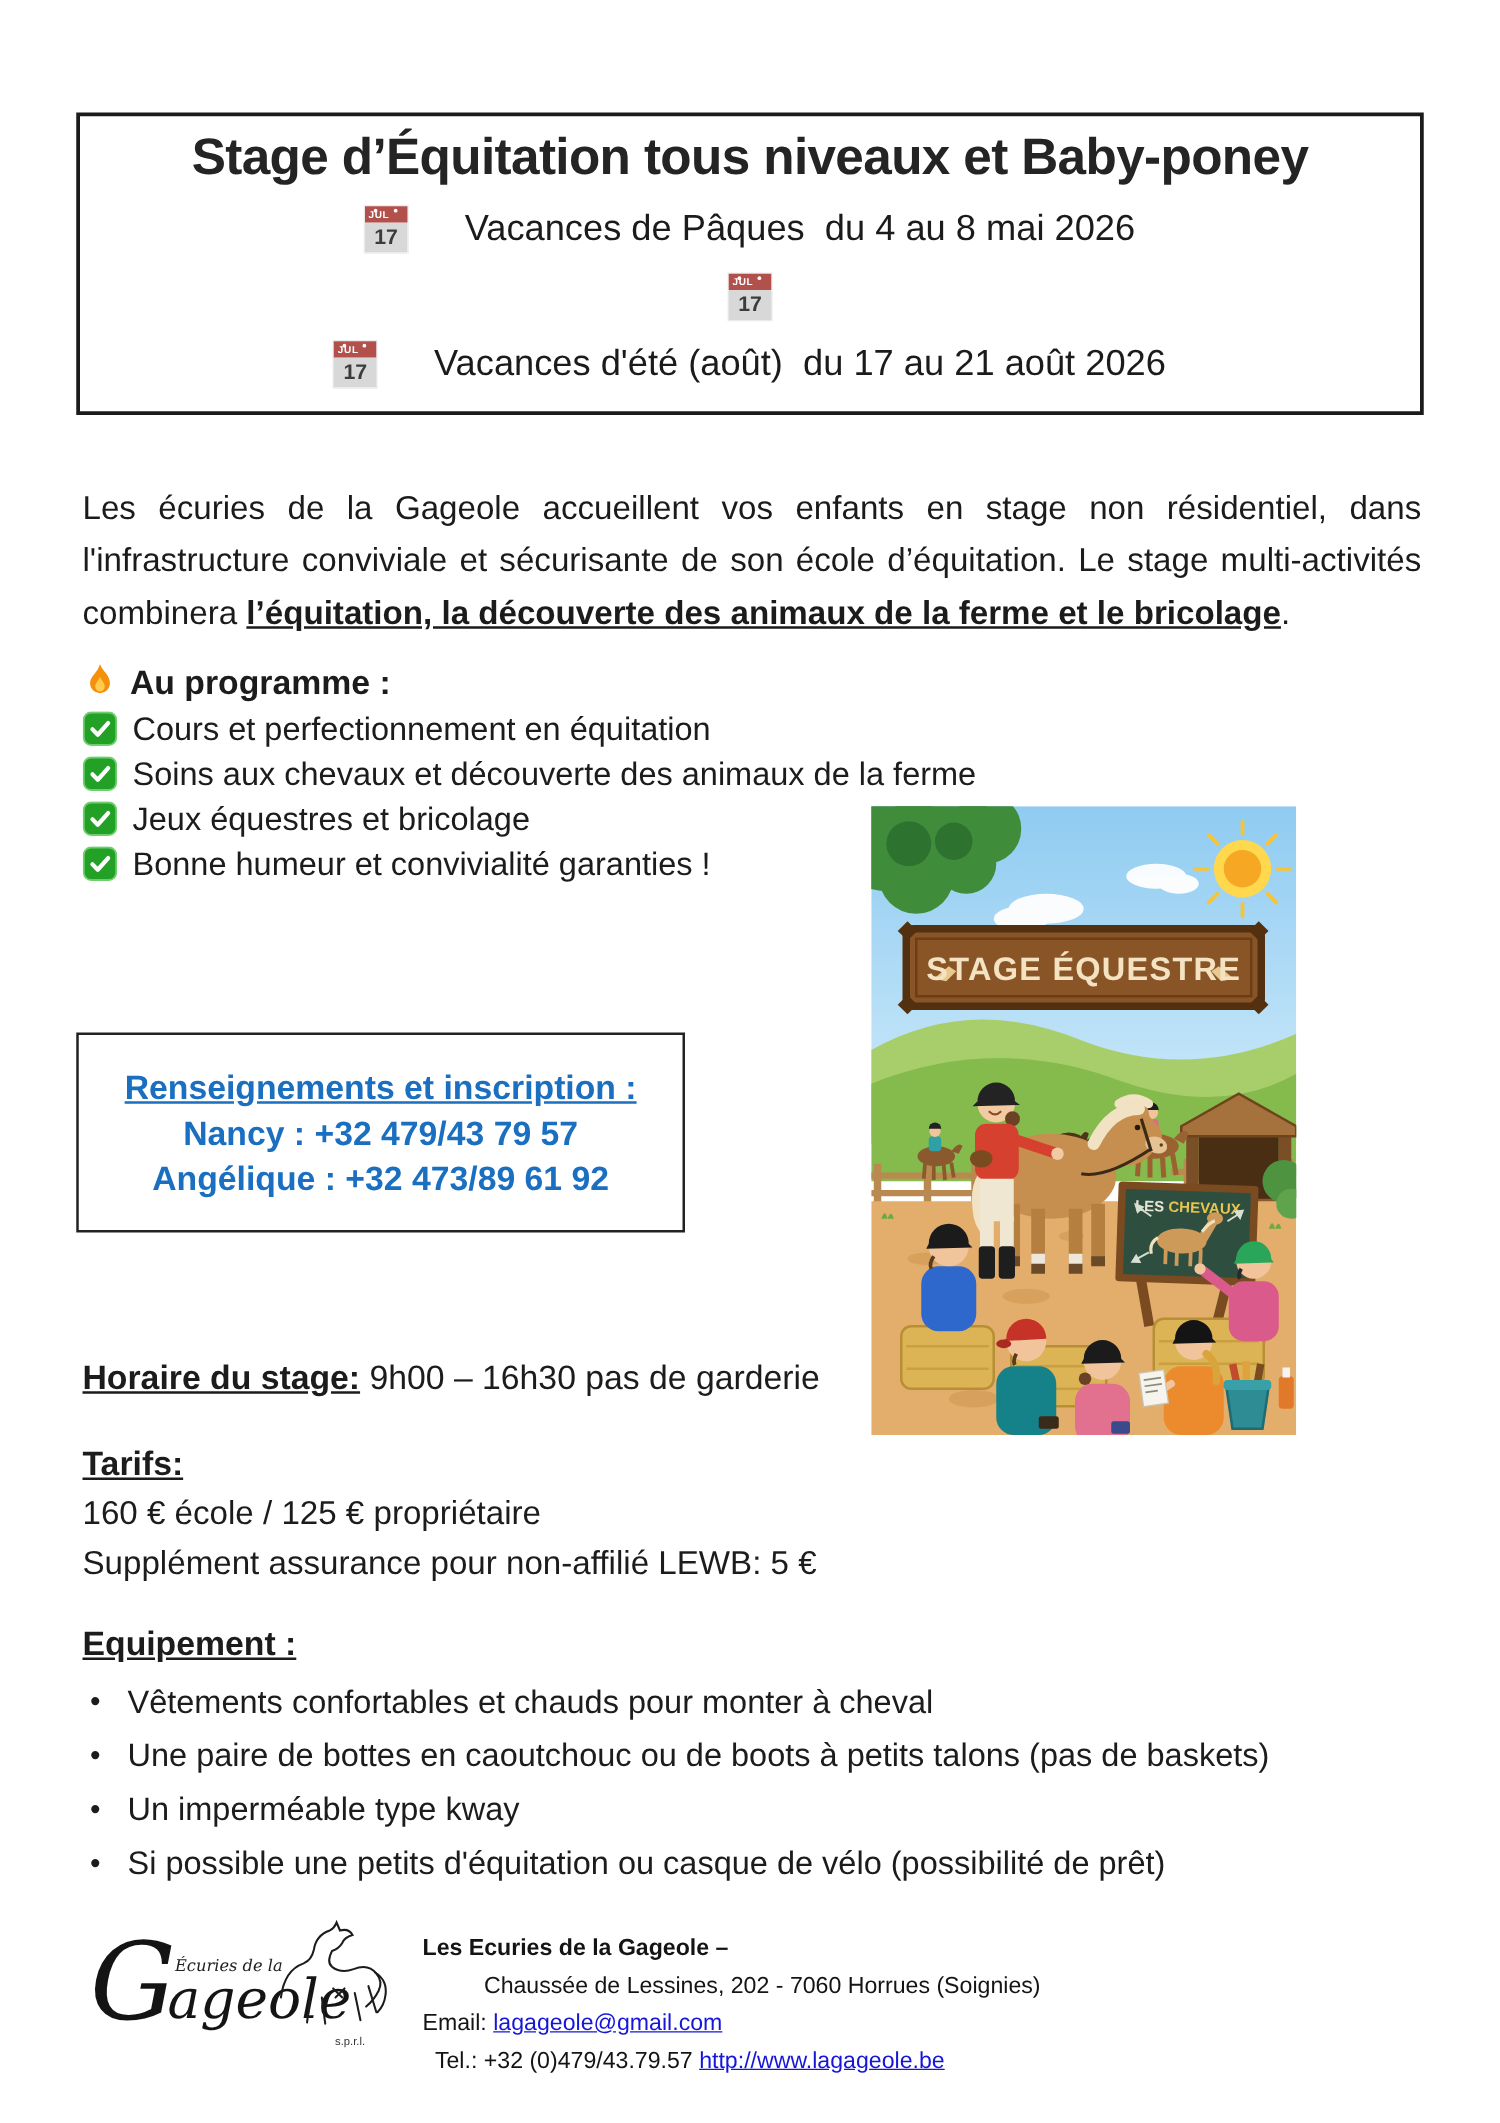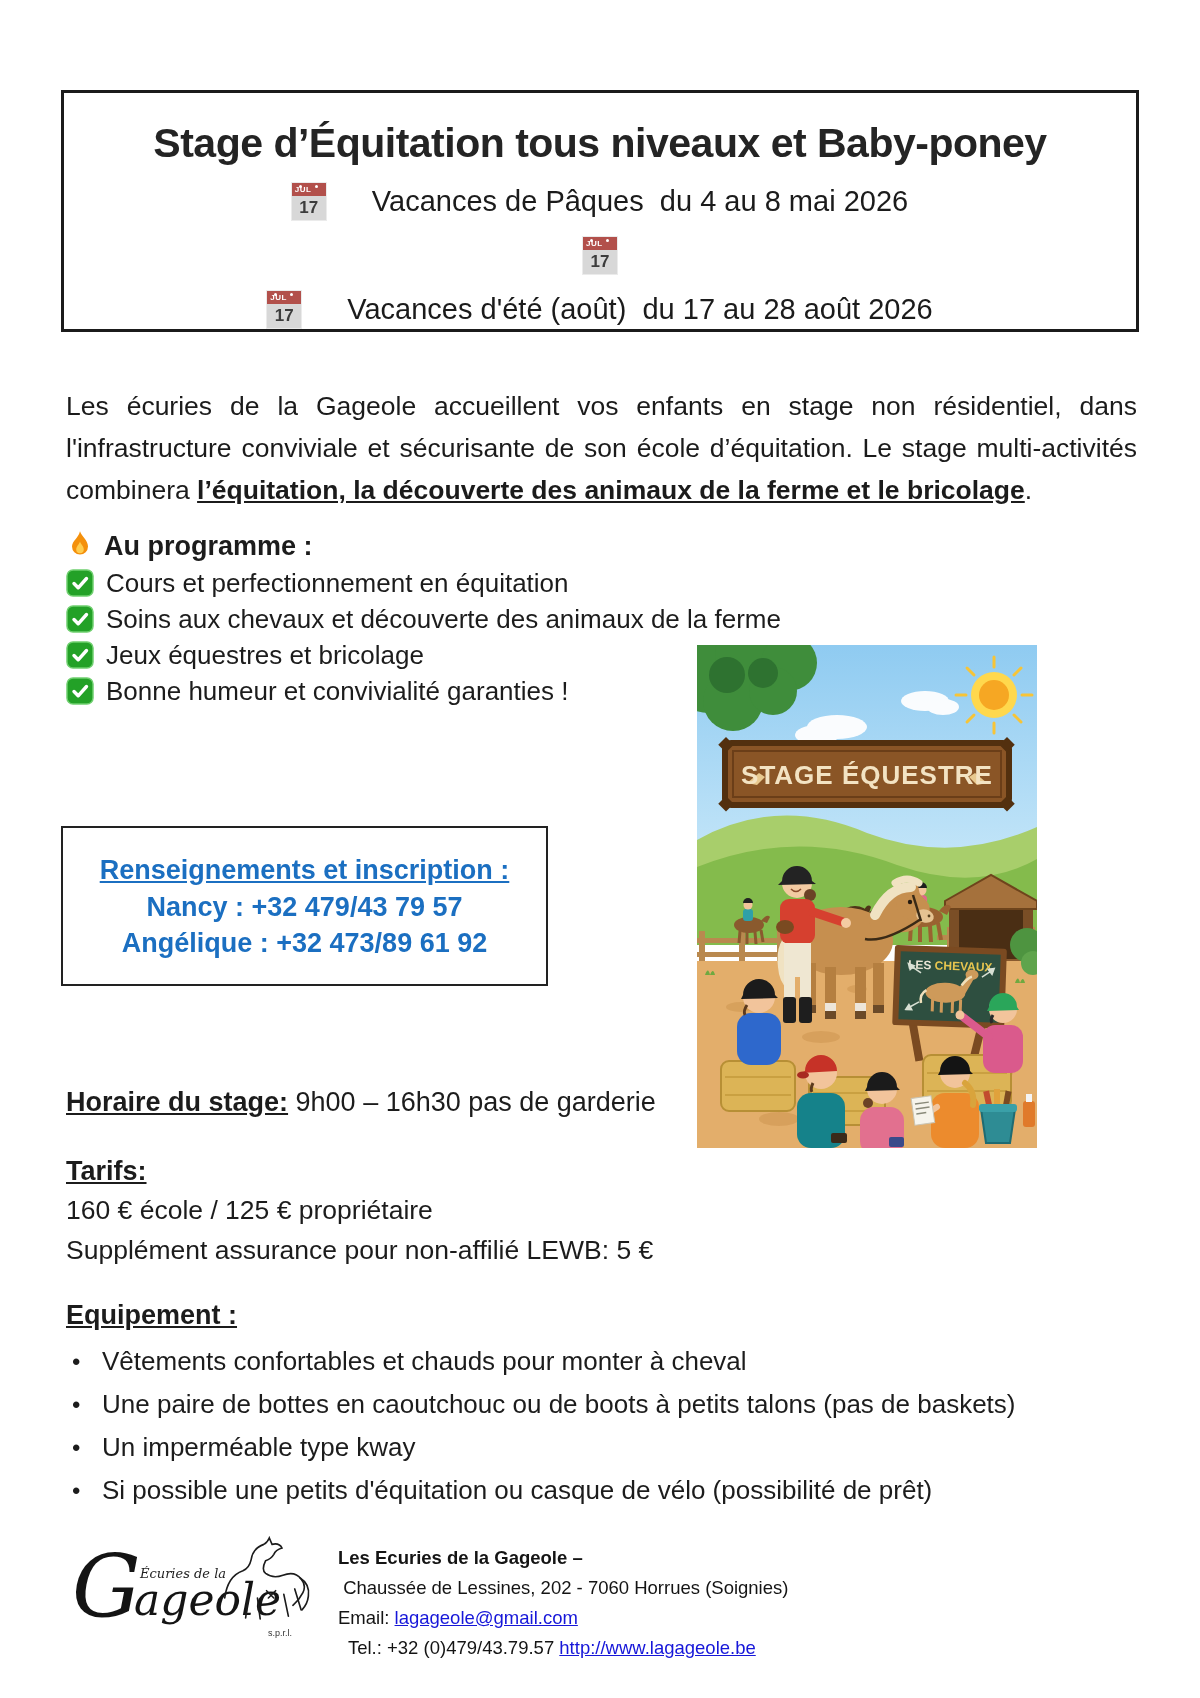"Stage d’Équitation tous niveaux et" .header-box { padding-top: 27px -> 9px }
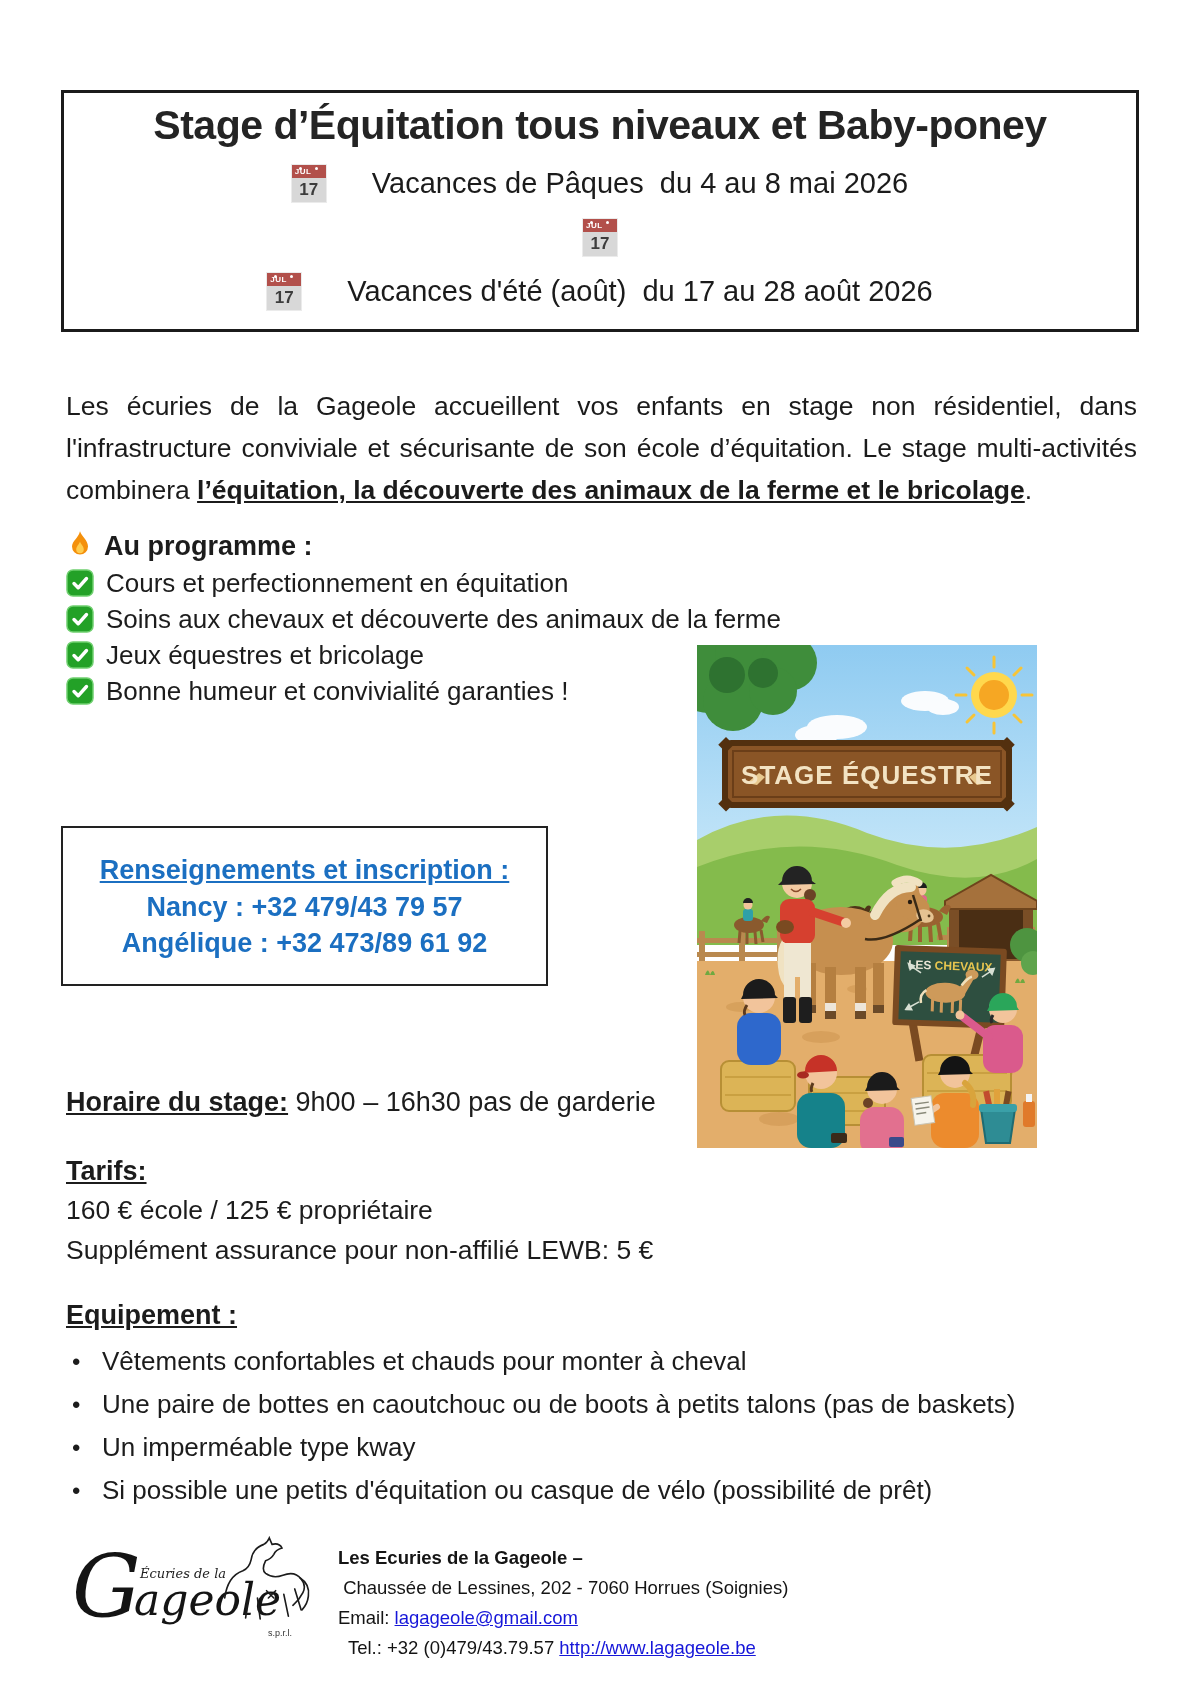"Vacances d'été (août) du 17" span.session-label { text: 28 -> 21 }
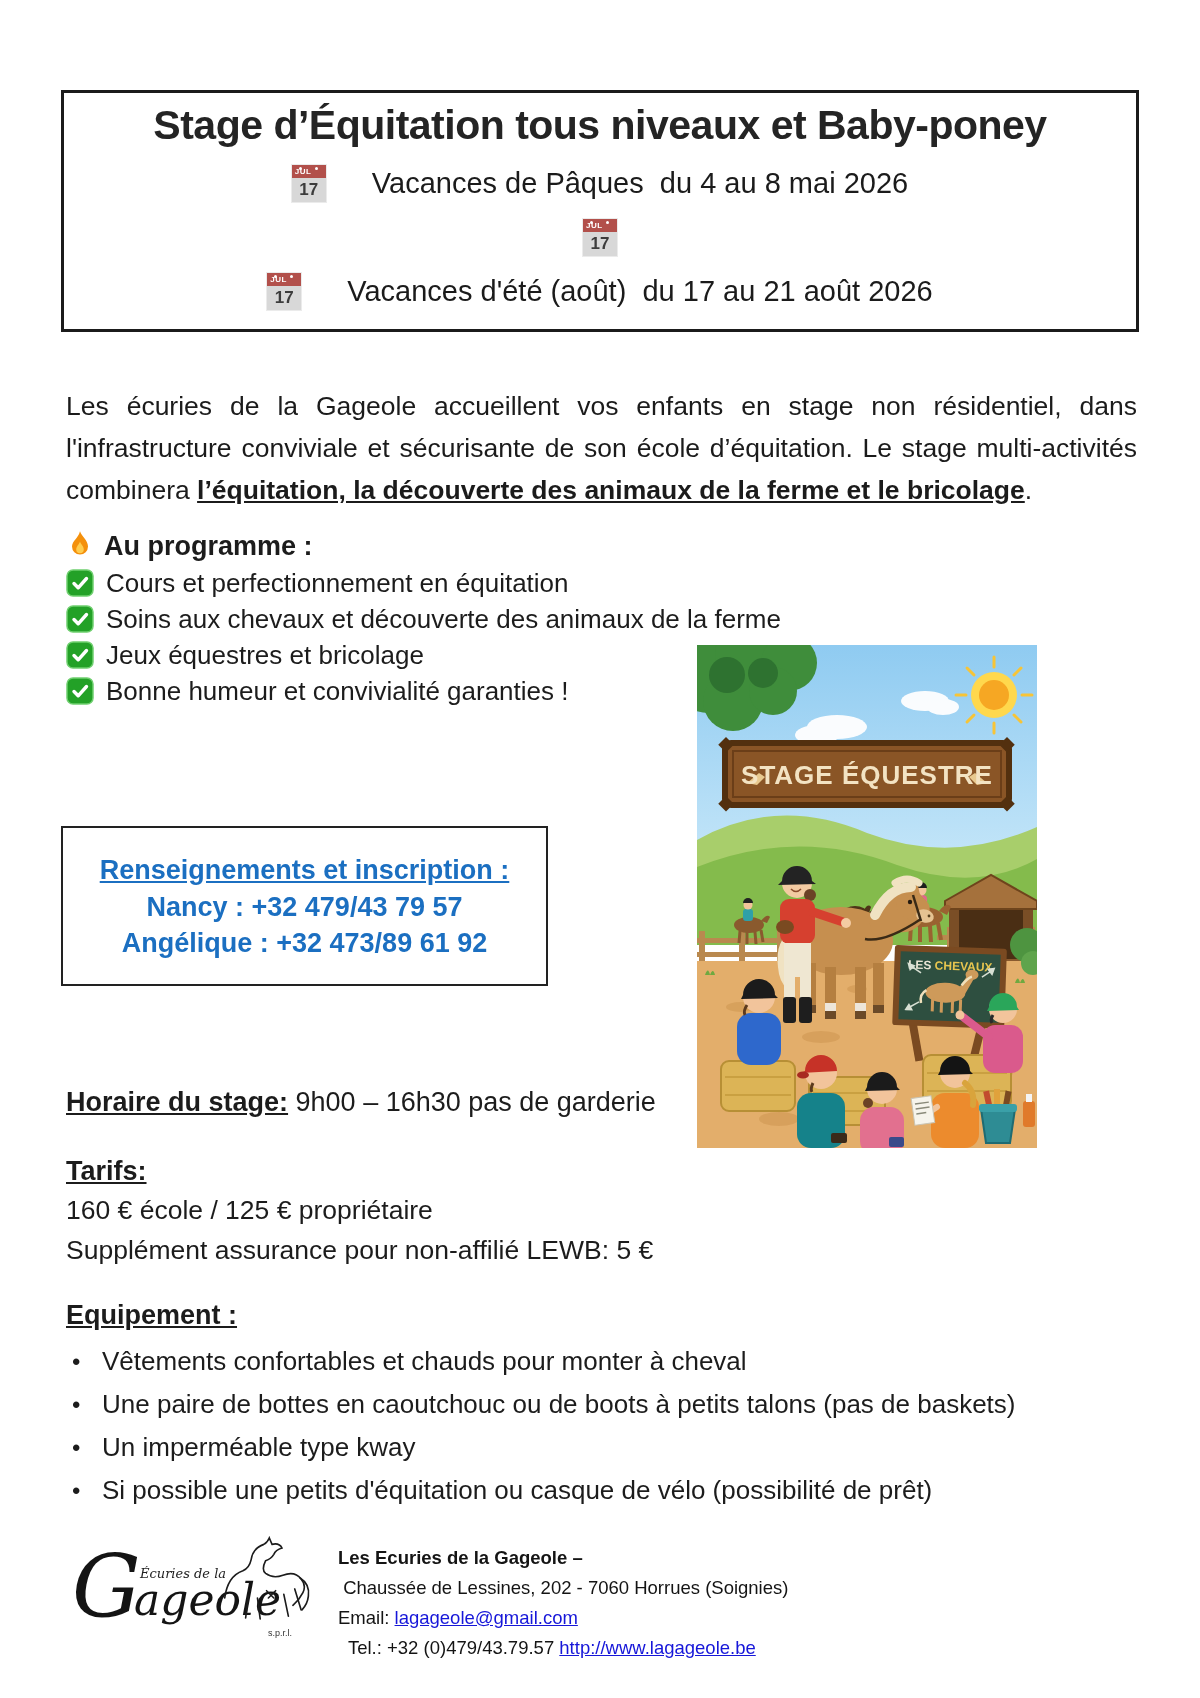"Chaussée de Lessines, 202 -" span { margin-left: none -> 44px }
